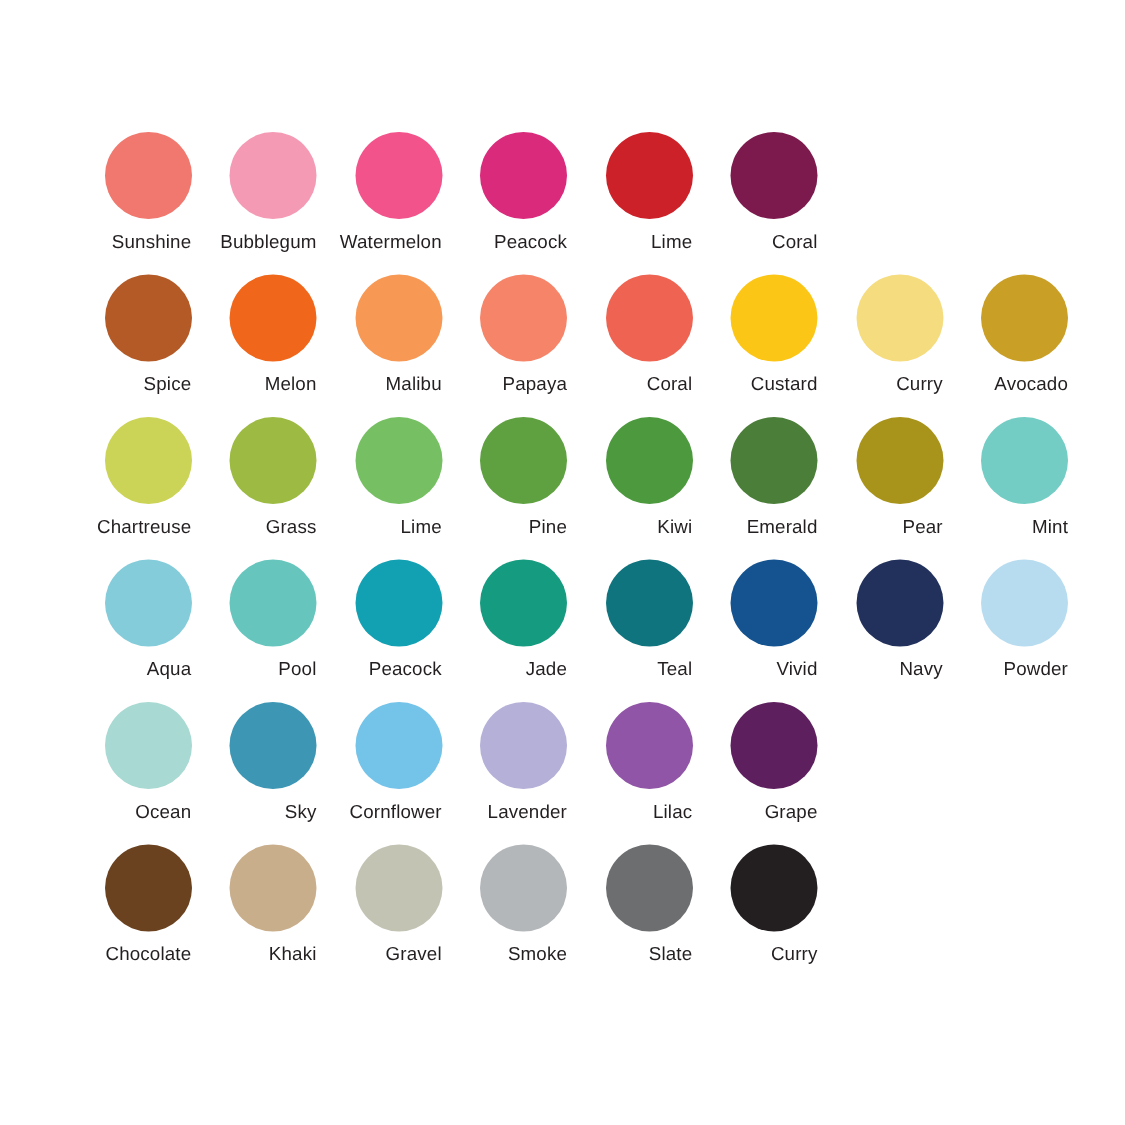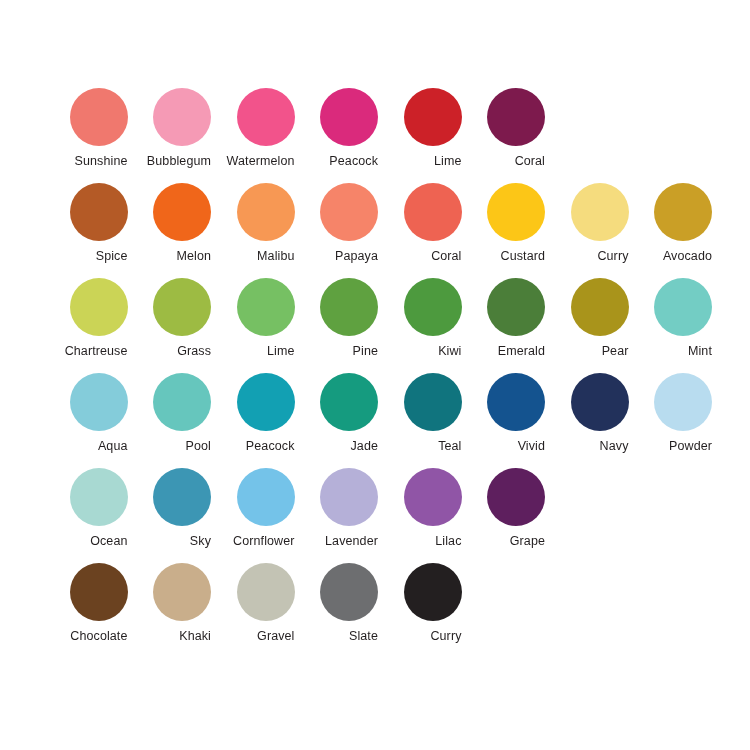"Smoke" div.swatch-cell { html: none -> <div> <span></span> <span>Smoke</span> </div> }
